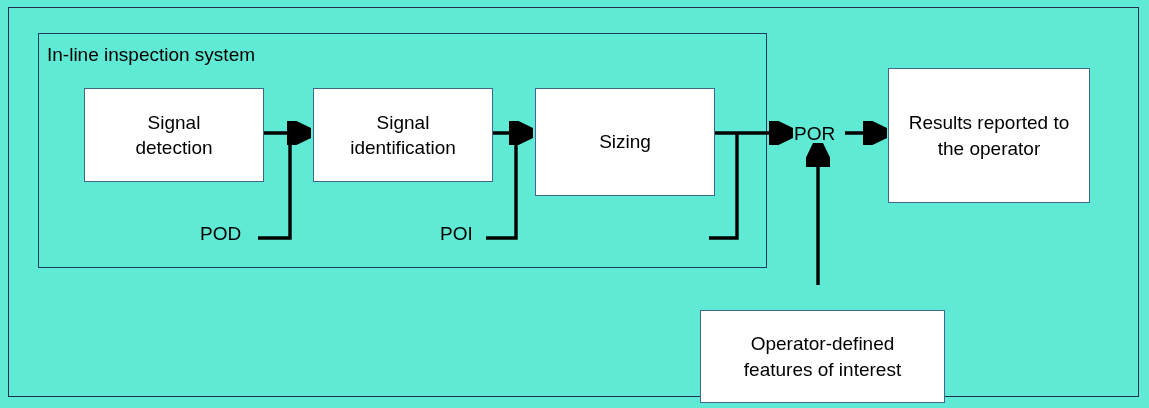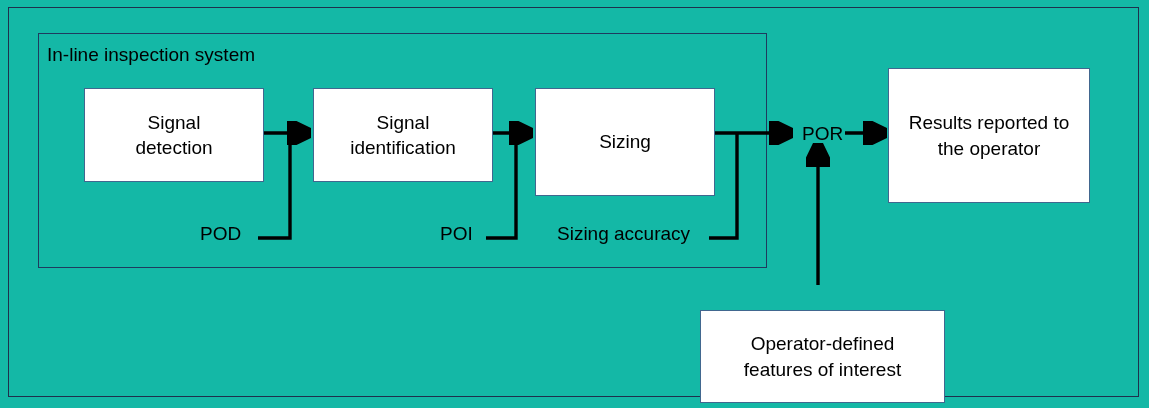"In-line inspection system" #diagram-root { background: #14b8a6 -> #5eead4 }
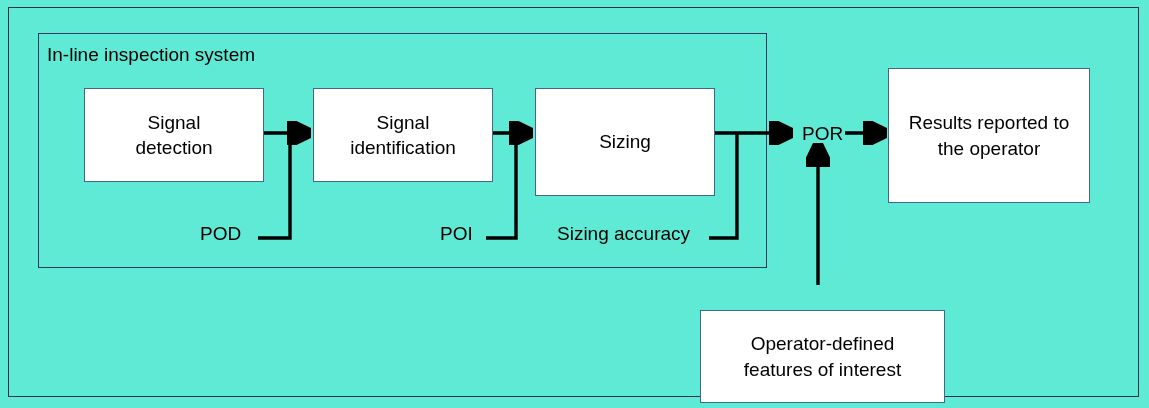"POR" #label-por { padding-left: 8px -> none }
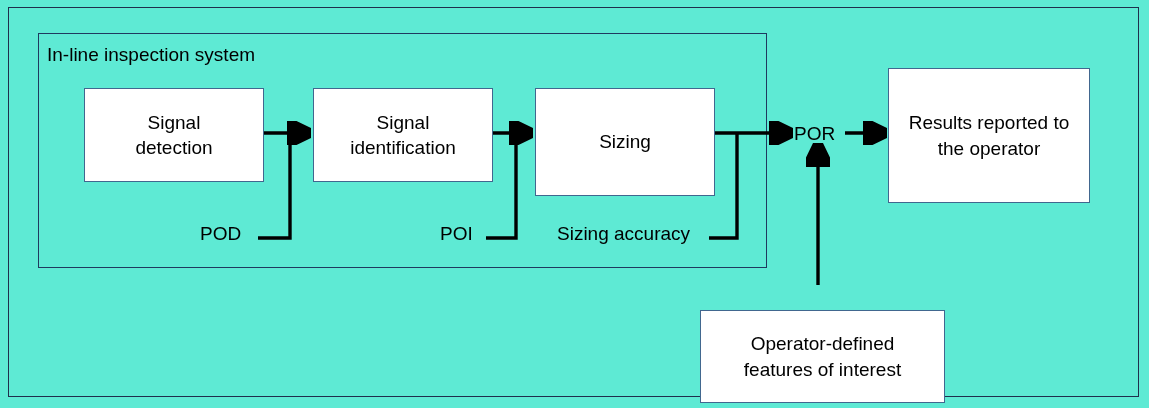"Sizing accuracy" div.edge-label { html: <div>Sizing accuracy</div> -> none }
